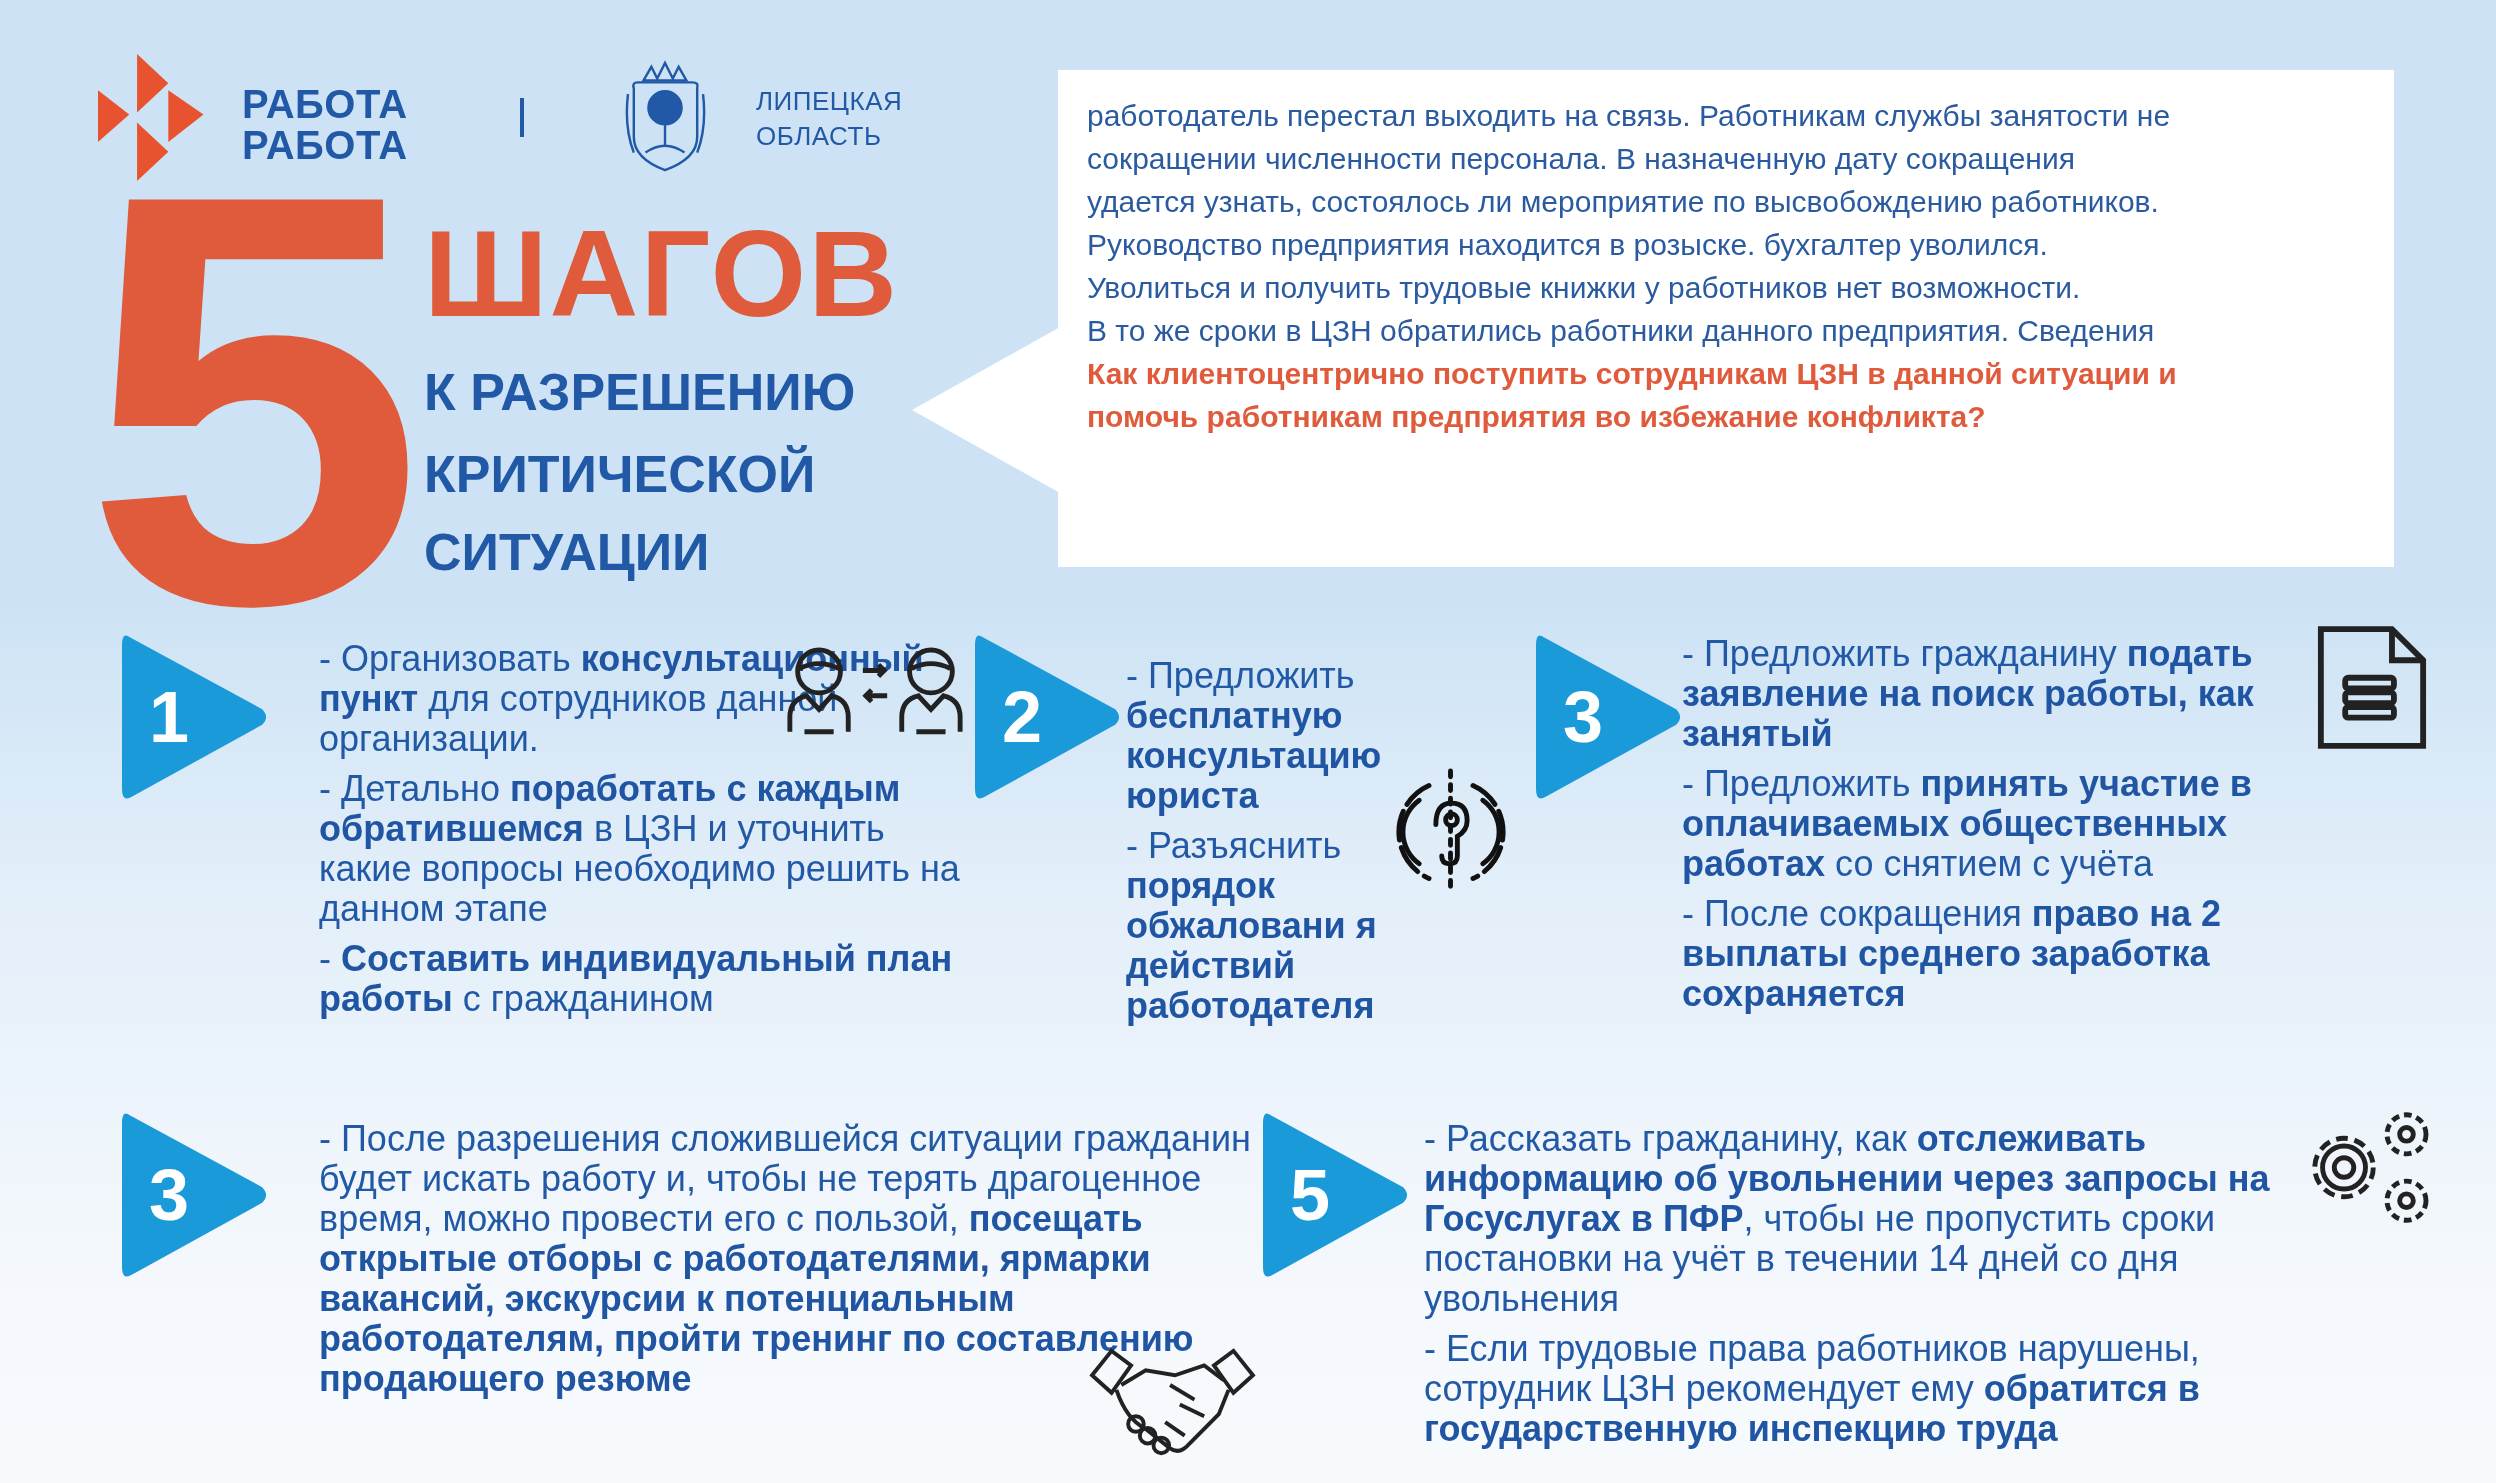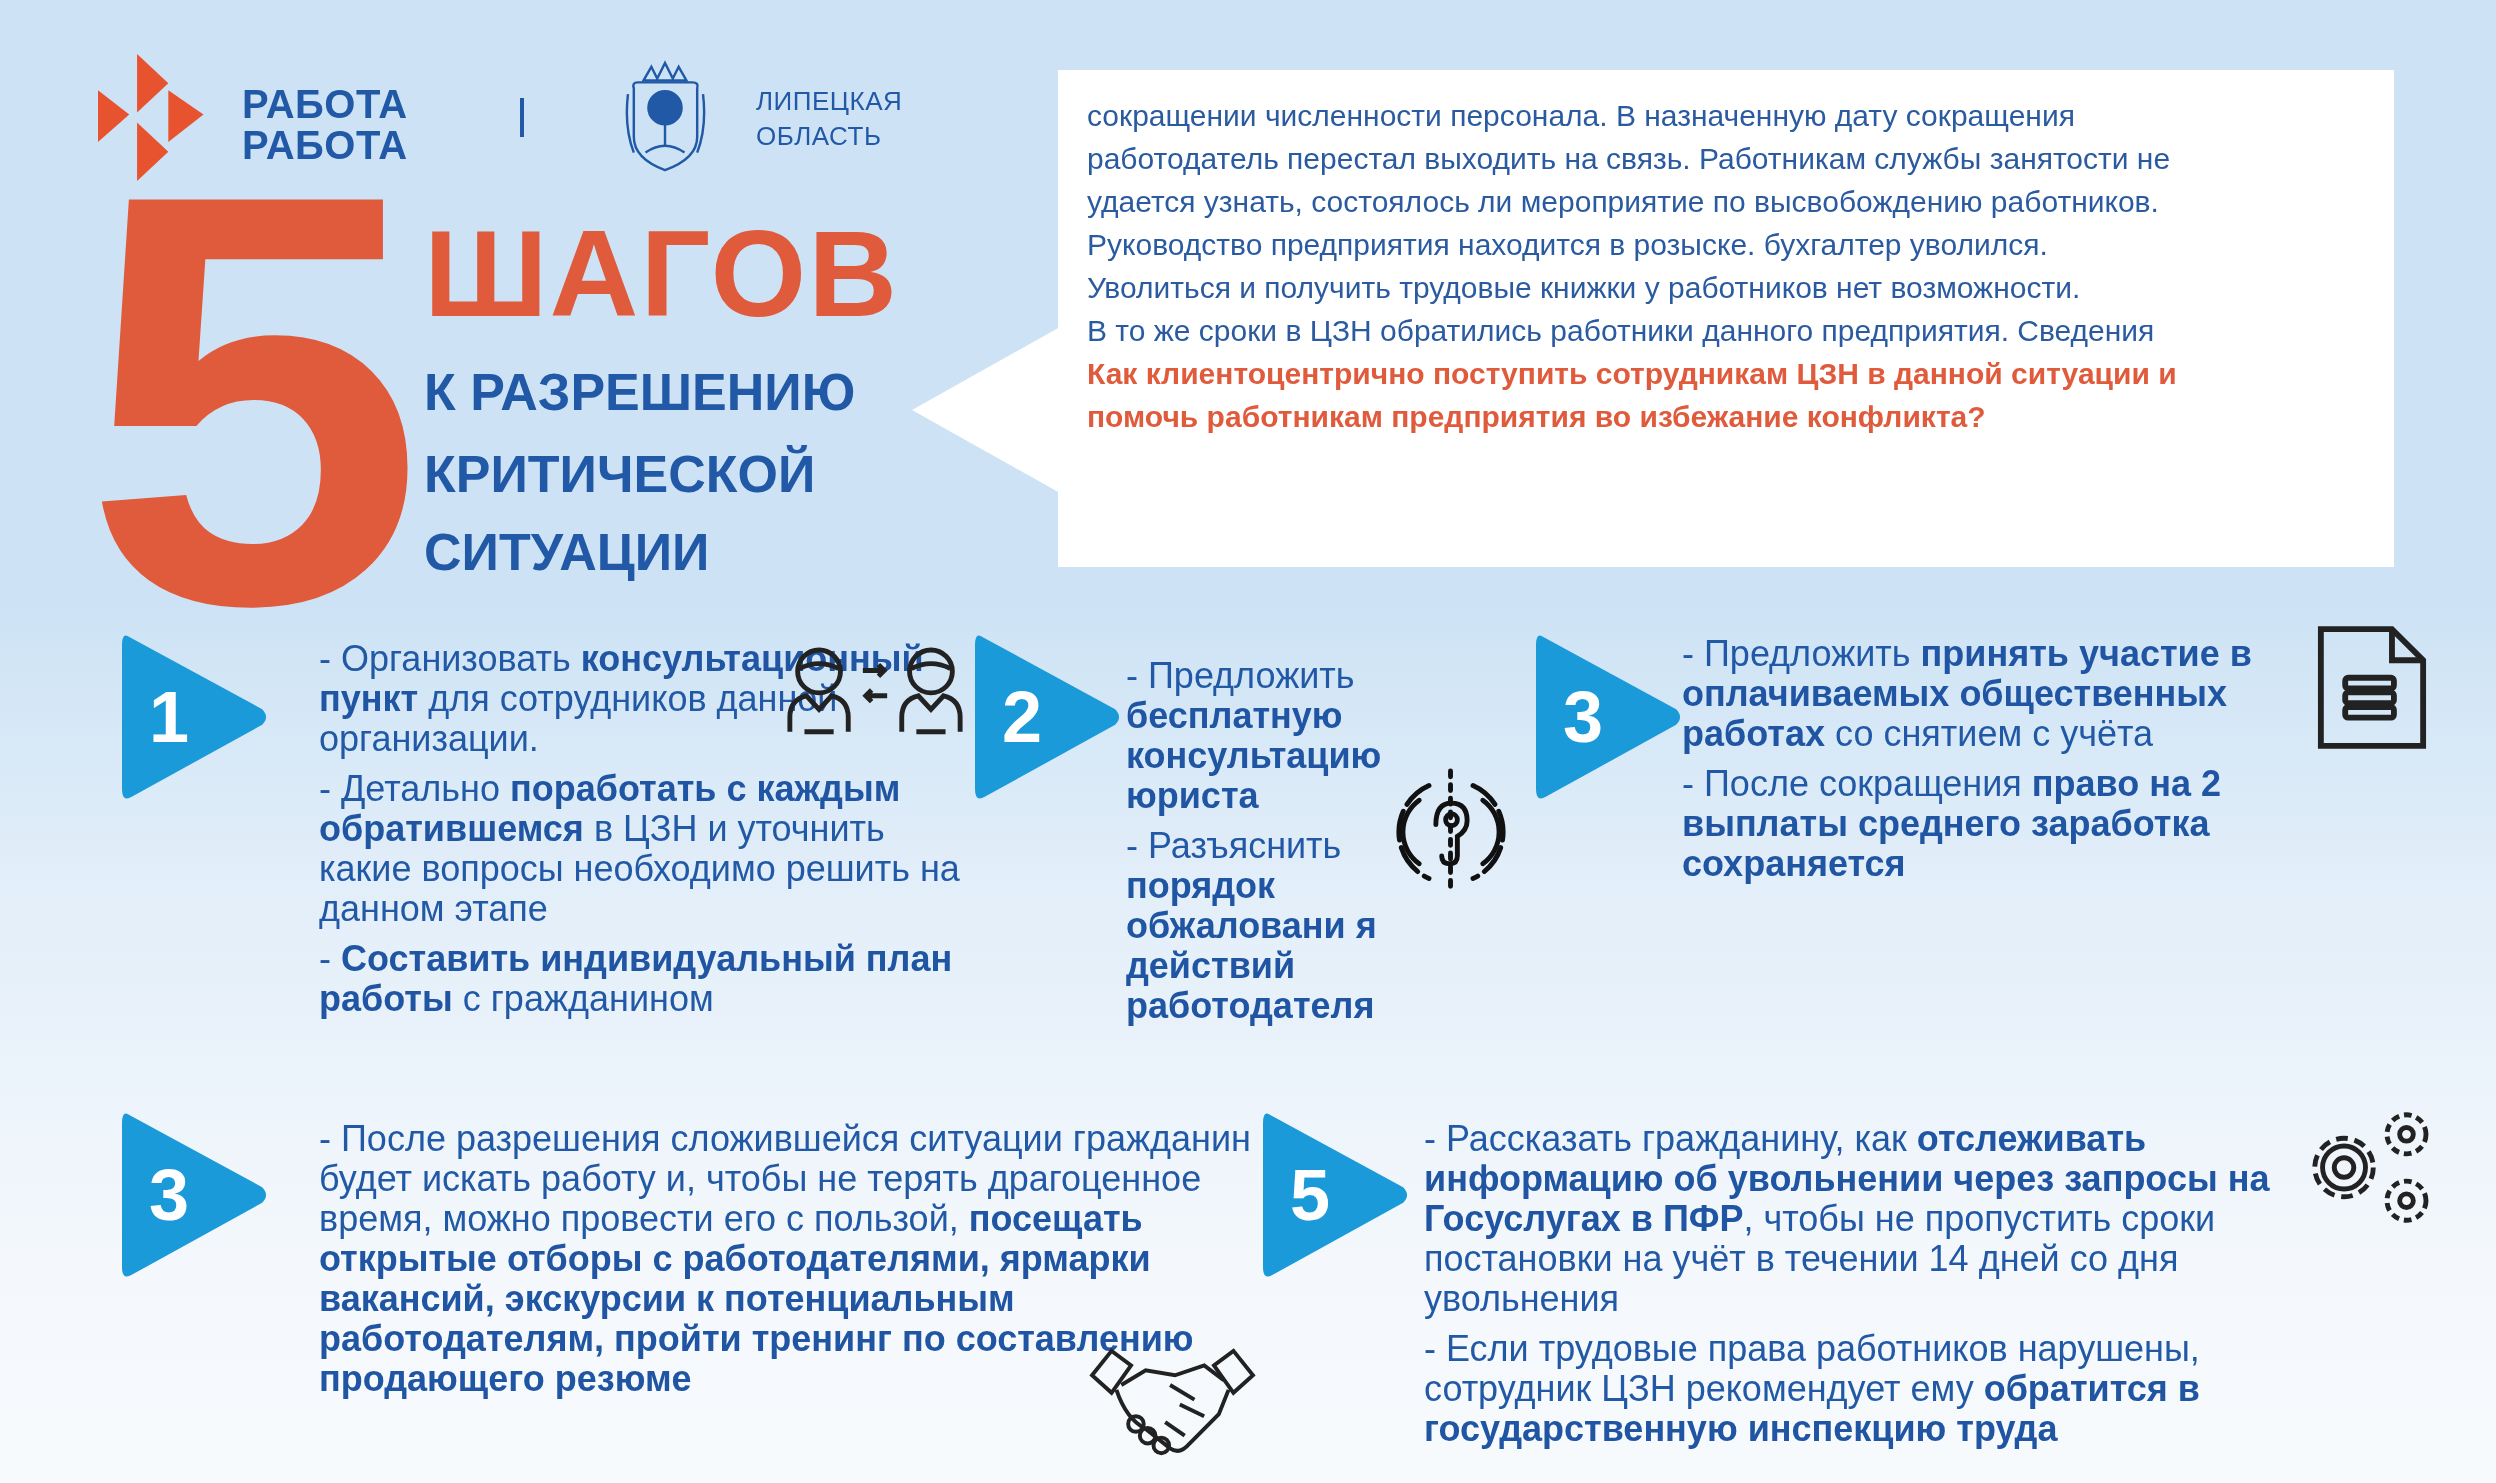"сокращении численности персонала. В" div { order: before "работодатель перестал выходить на связь." -> after "работодатель перестал выходить на связь." }
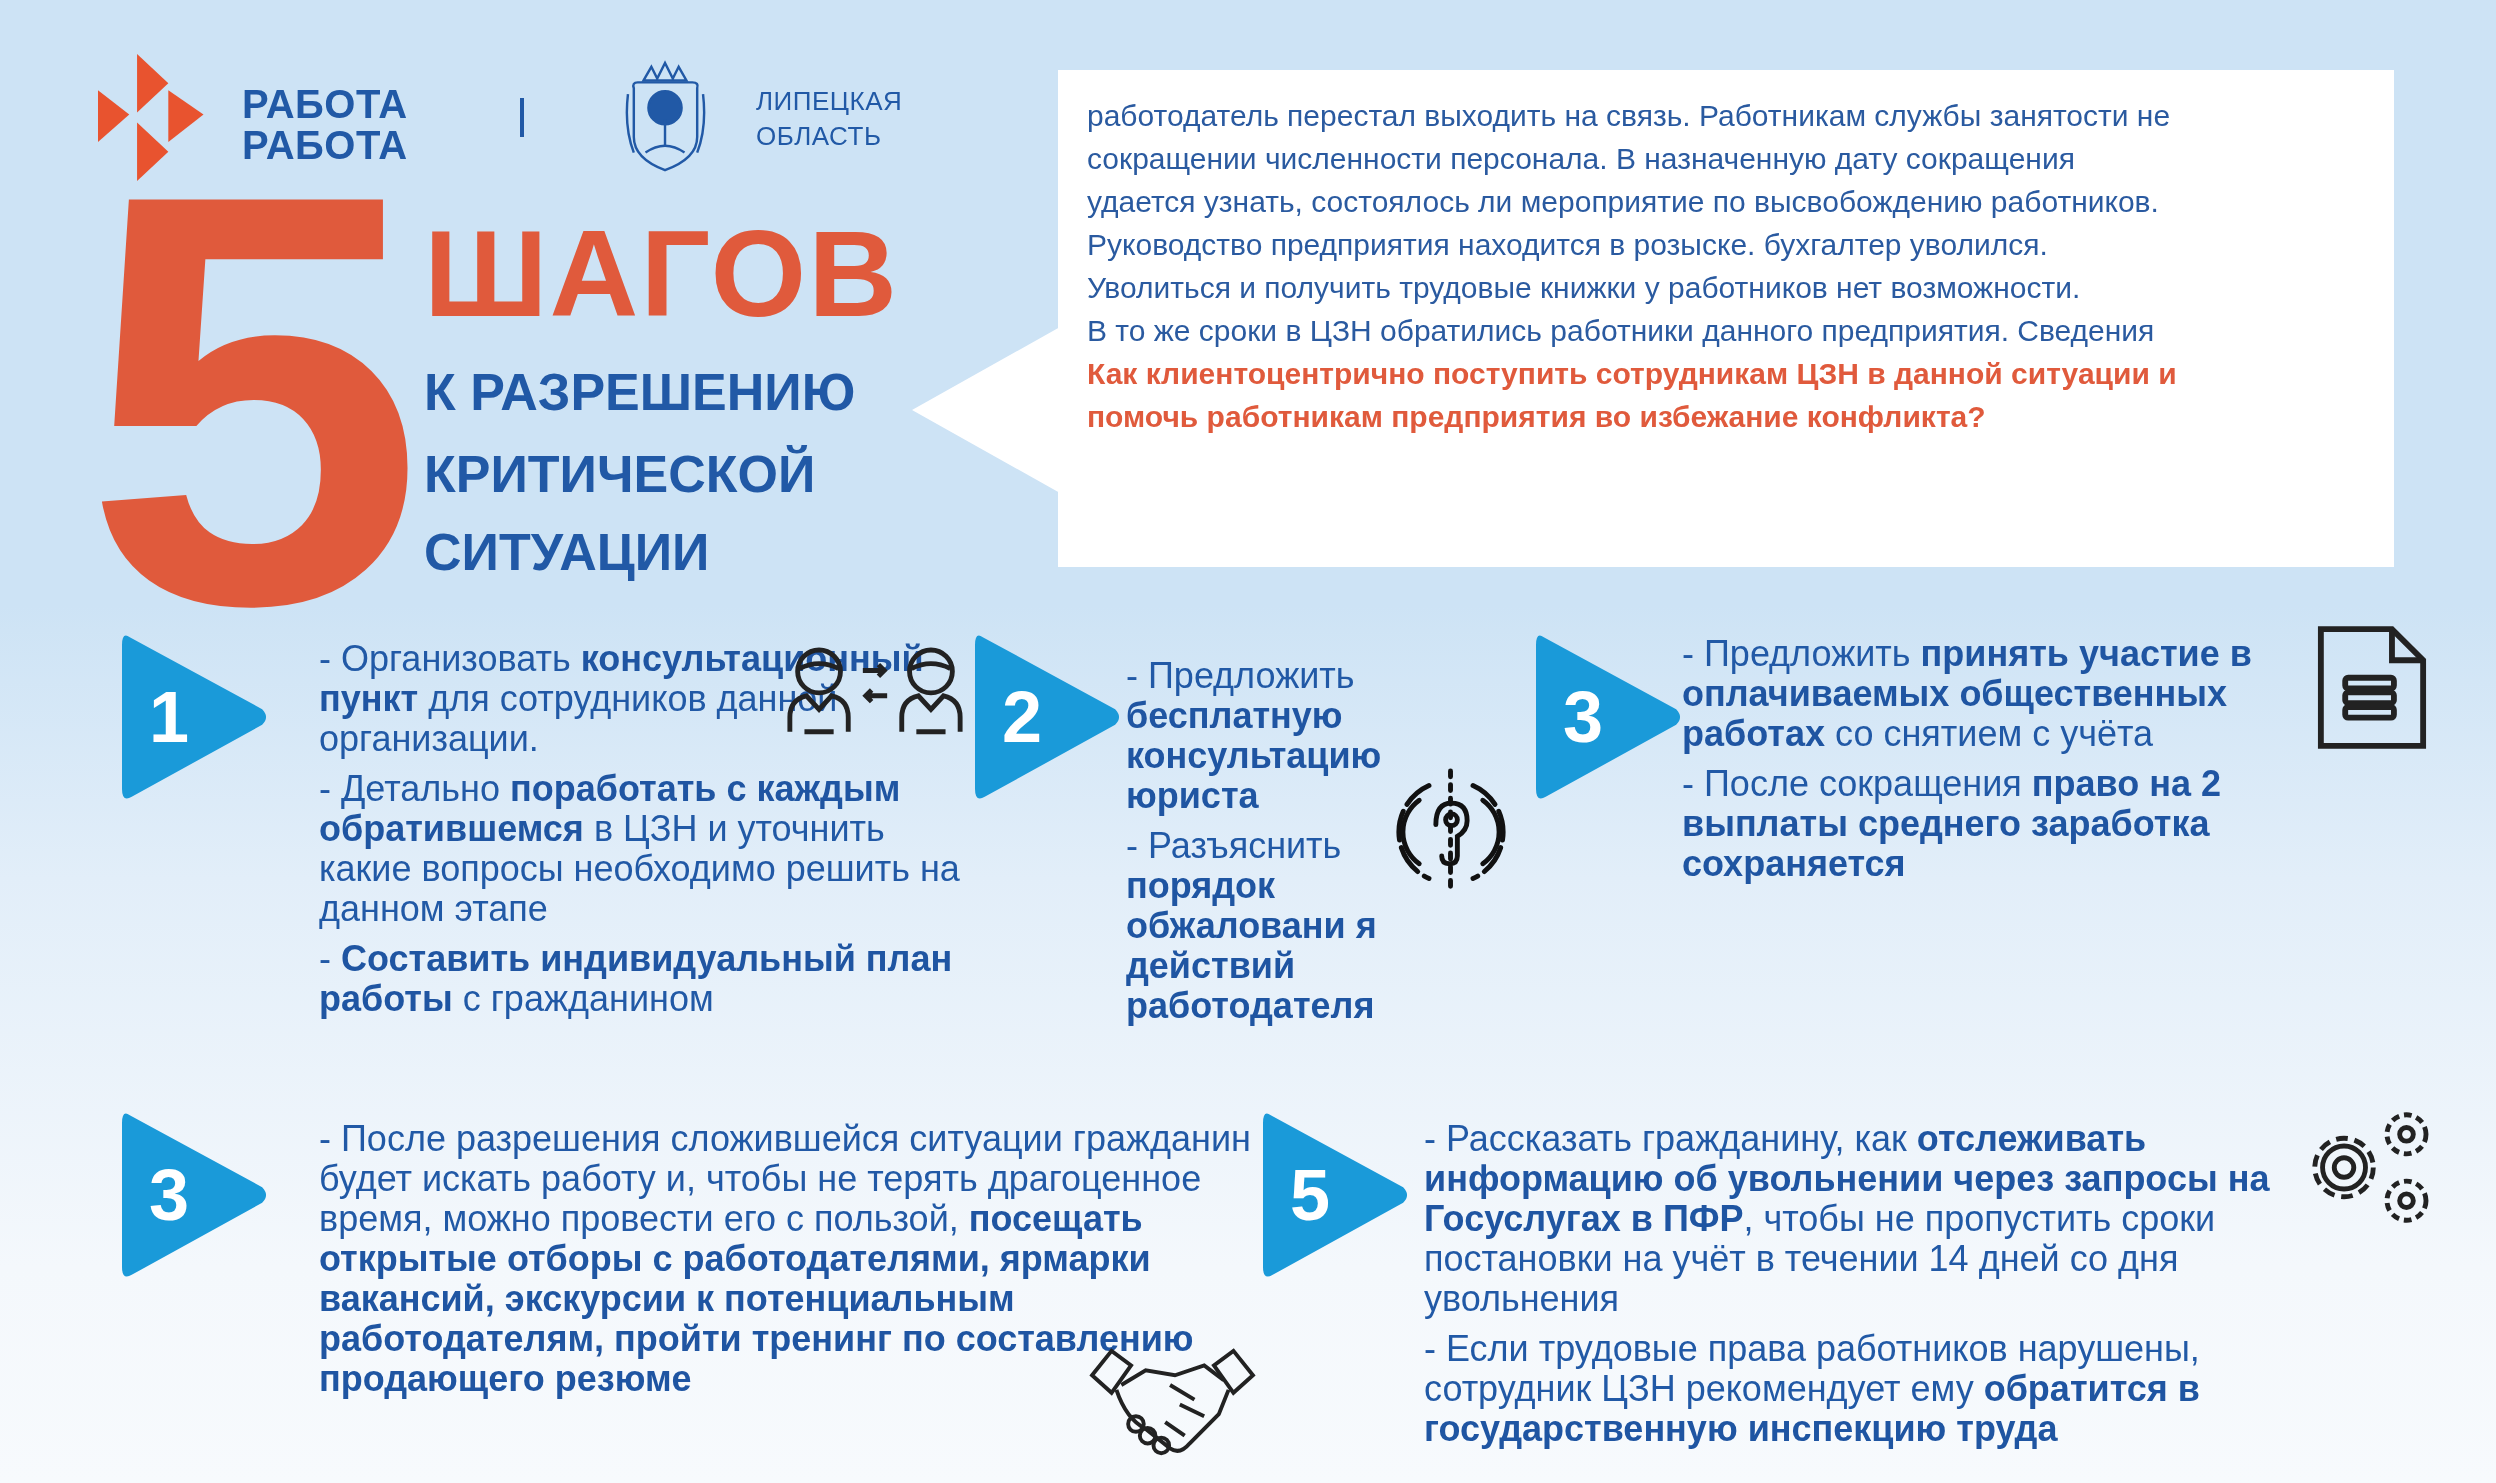"- Предложить гражданину подать заявление" p { html: none -> <p><span>- Предложить гражданину </span><b>подать заявление на поиск работы, как занятый</b></p> }
